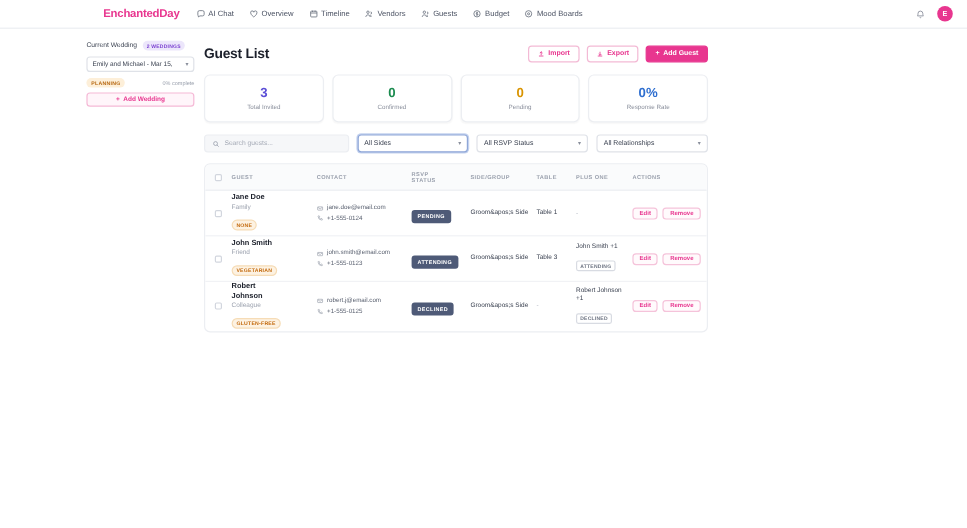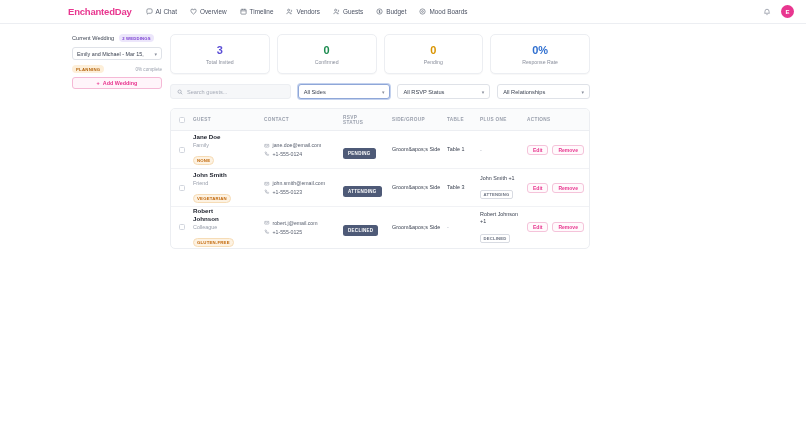"EnchantedDay" .brand { margin-left: 68px -> 86px }
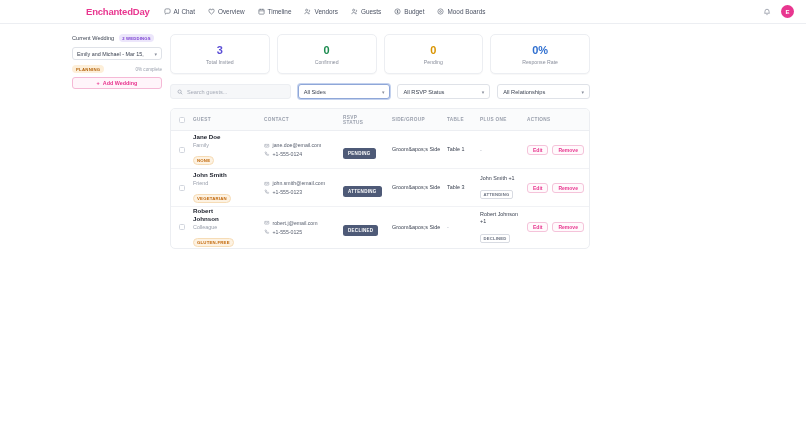"Guest List" div.main-head { html: none -> <div> <div>Guest List</div> <div> <div> <span> <svg> <path></path> </svg> </span> <span>Import</span> </div> <div> <span> <svg> <path></path> </svg> </span> <span>Export</span> </div> <div> <span>+</span> <span>Add Guest</span> </div> </div> </div> }
